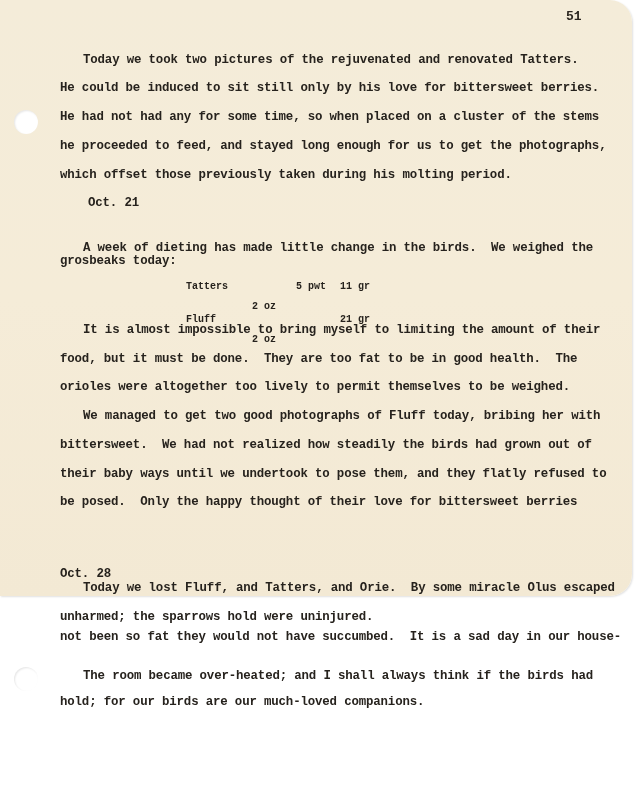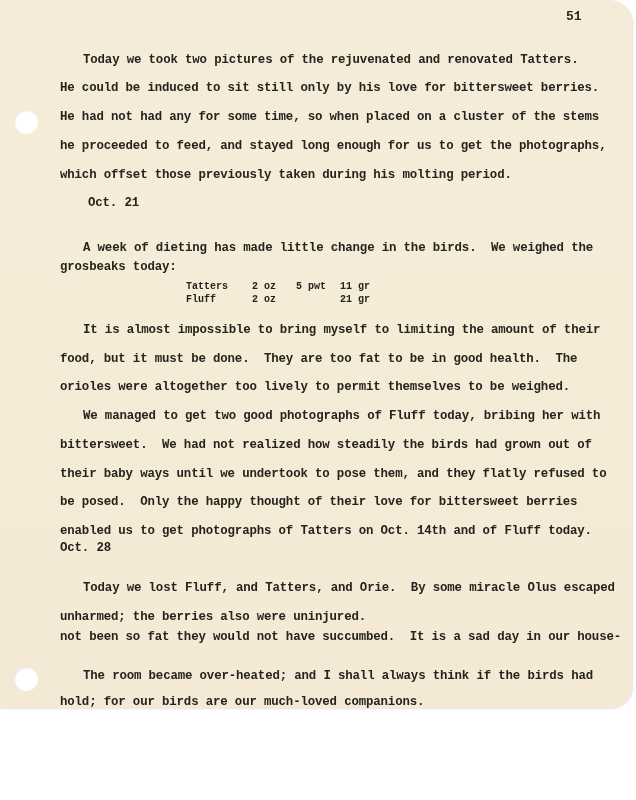"51" .page { height: 708px -> 596px }
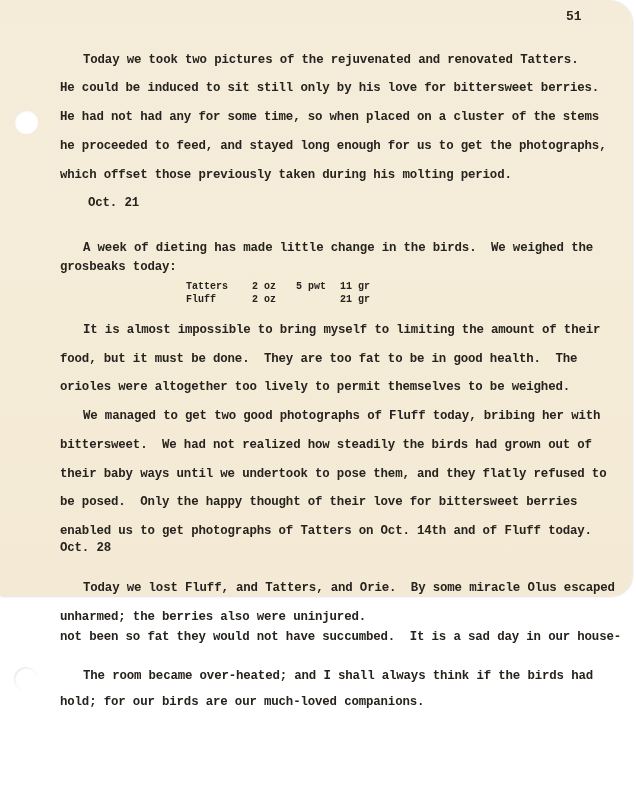"grosbeaks today:" div.line { margin-top: 6px -> none }
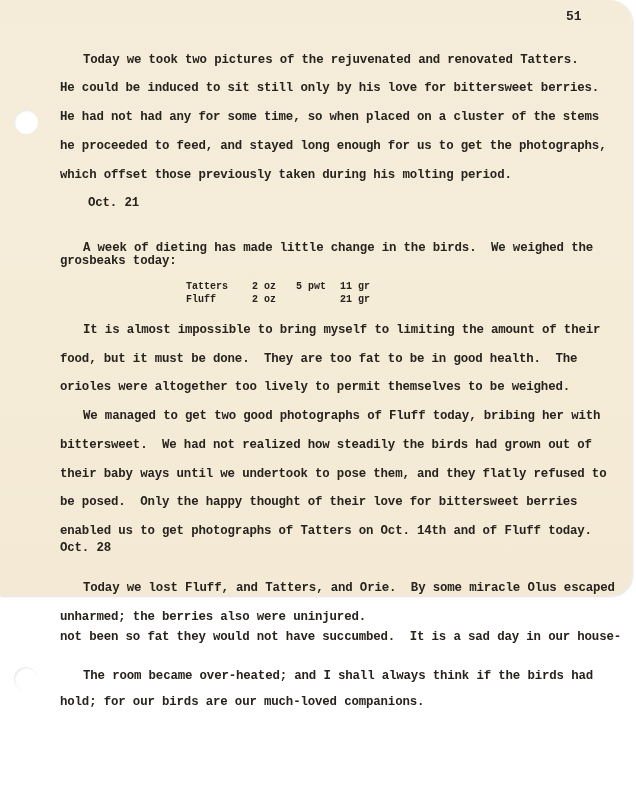"2 oz" .c1 { margin-top: none -> 20px }
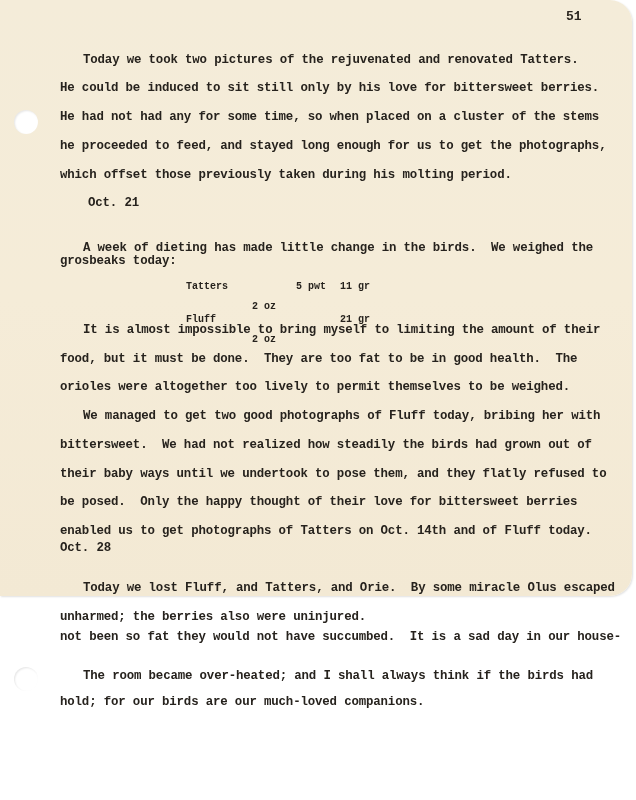"enabled us to get photographs" div.line { html: <div>enabled us to get photographs of Tatters on Oct. 14th and of Fluff today.</div> -> none }
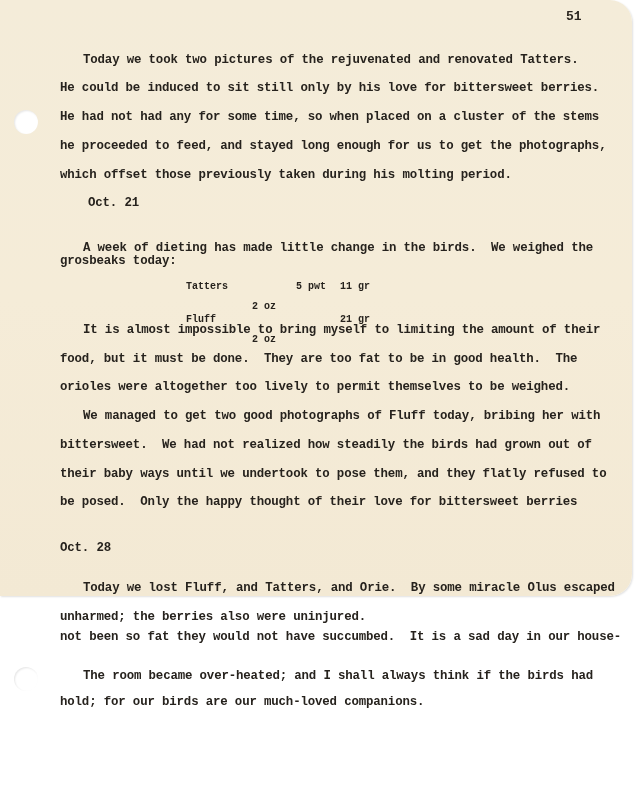"Oct. 28" div.line { top: 540px -> 566px }
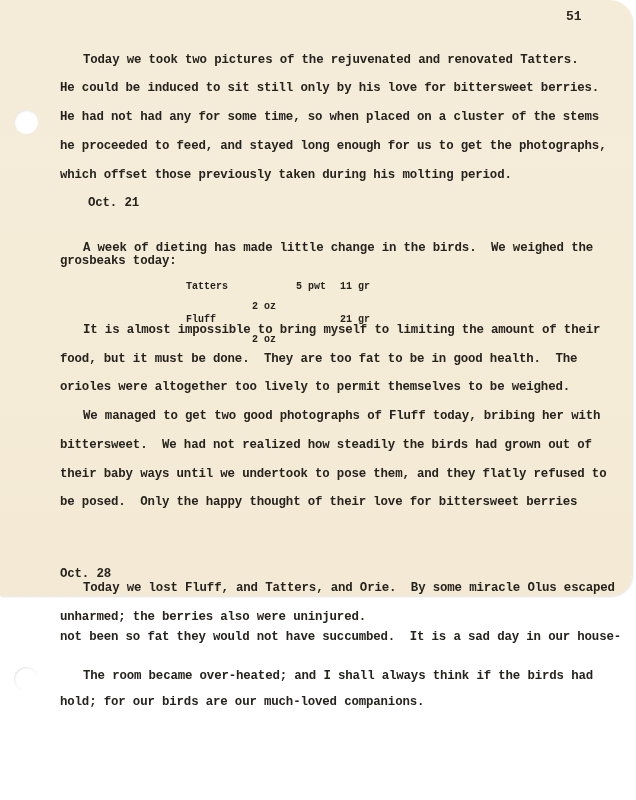"unharmed; the berries also were" div.line { text: berries also -> sparrows hold }
